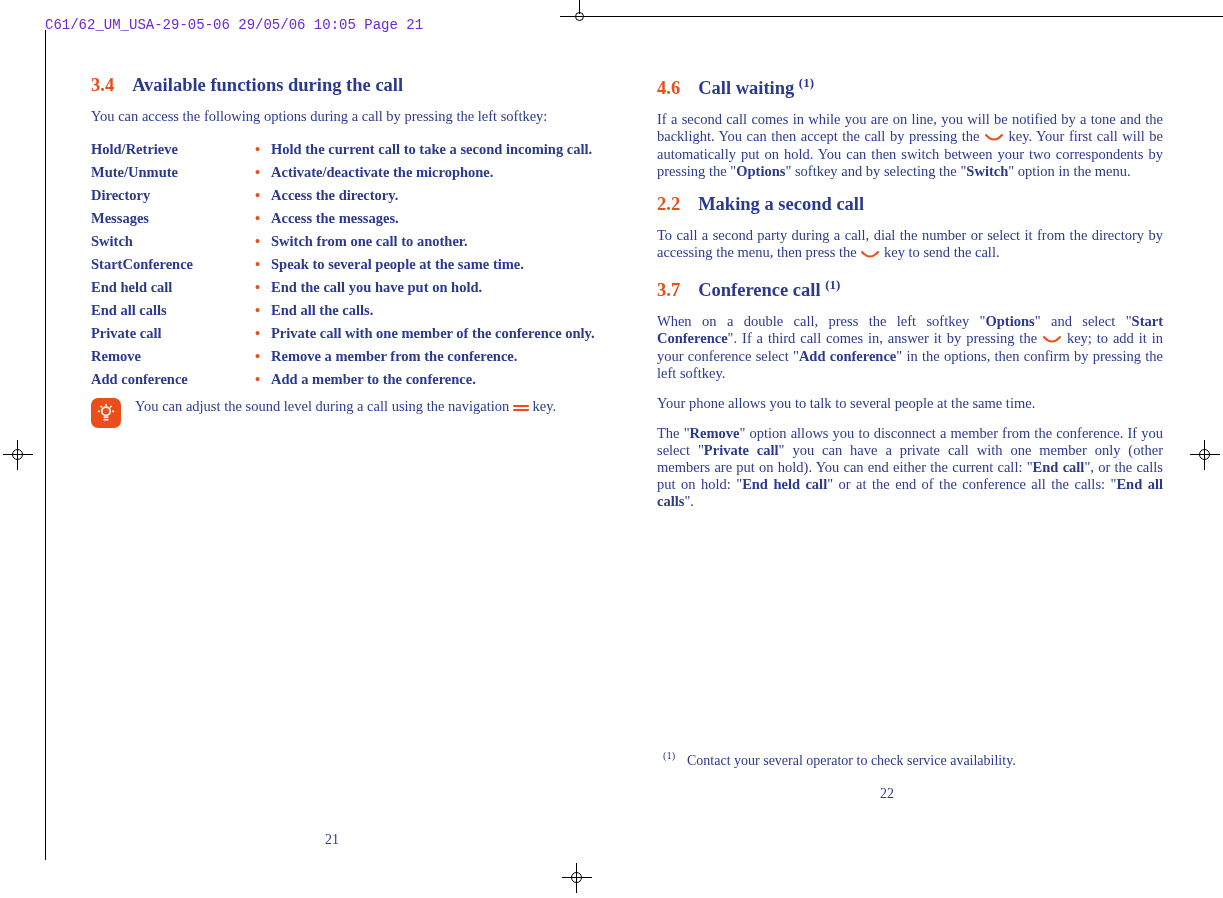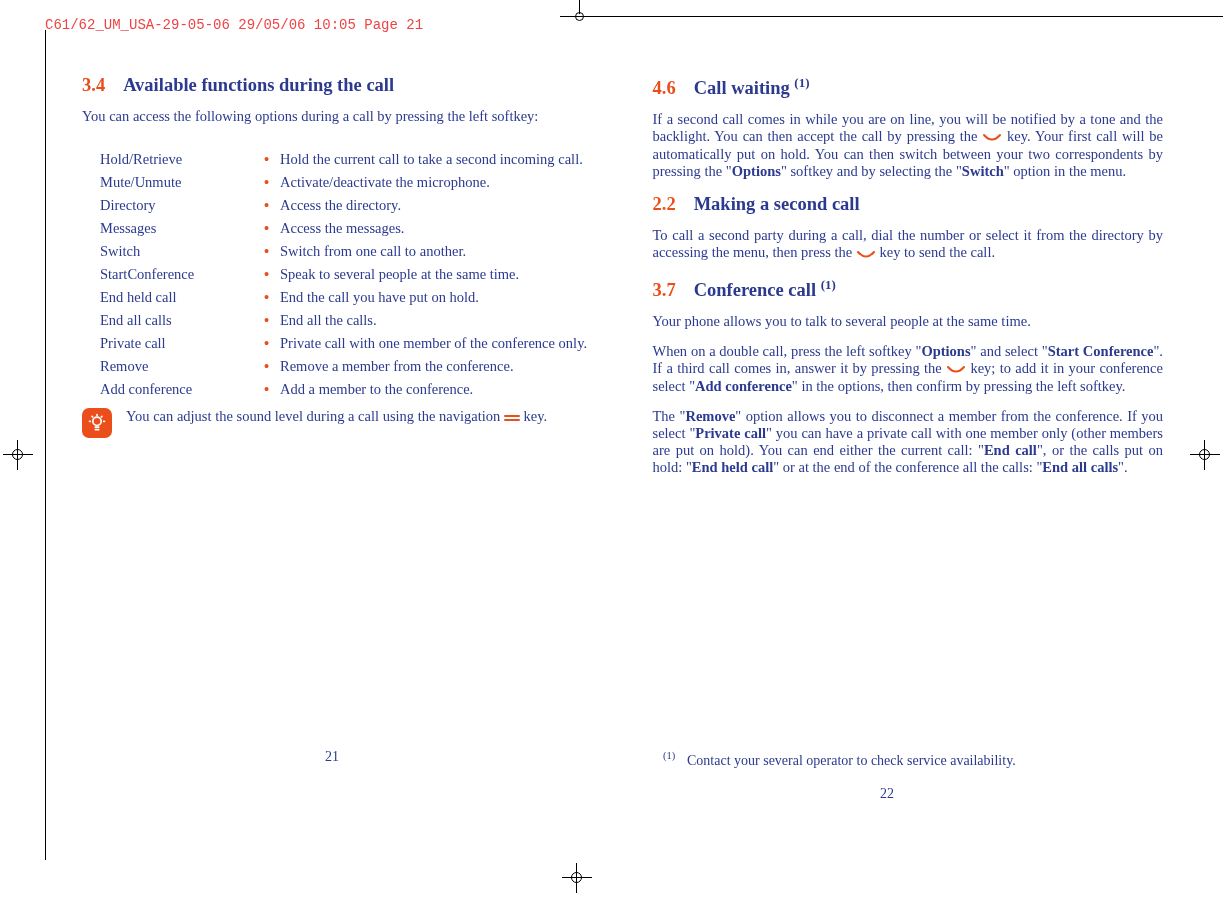"C61/62_UM_USA-29-05-06 29/05/06 10:05" .header-line { color: #ef4444 -> #6d28d9 }
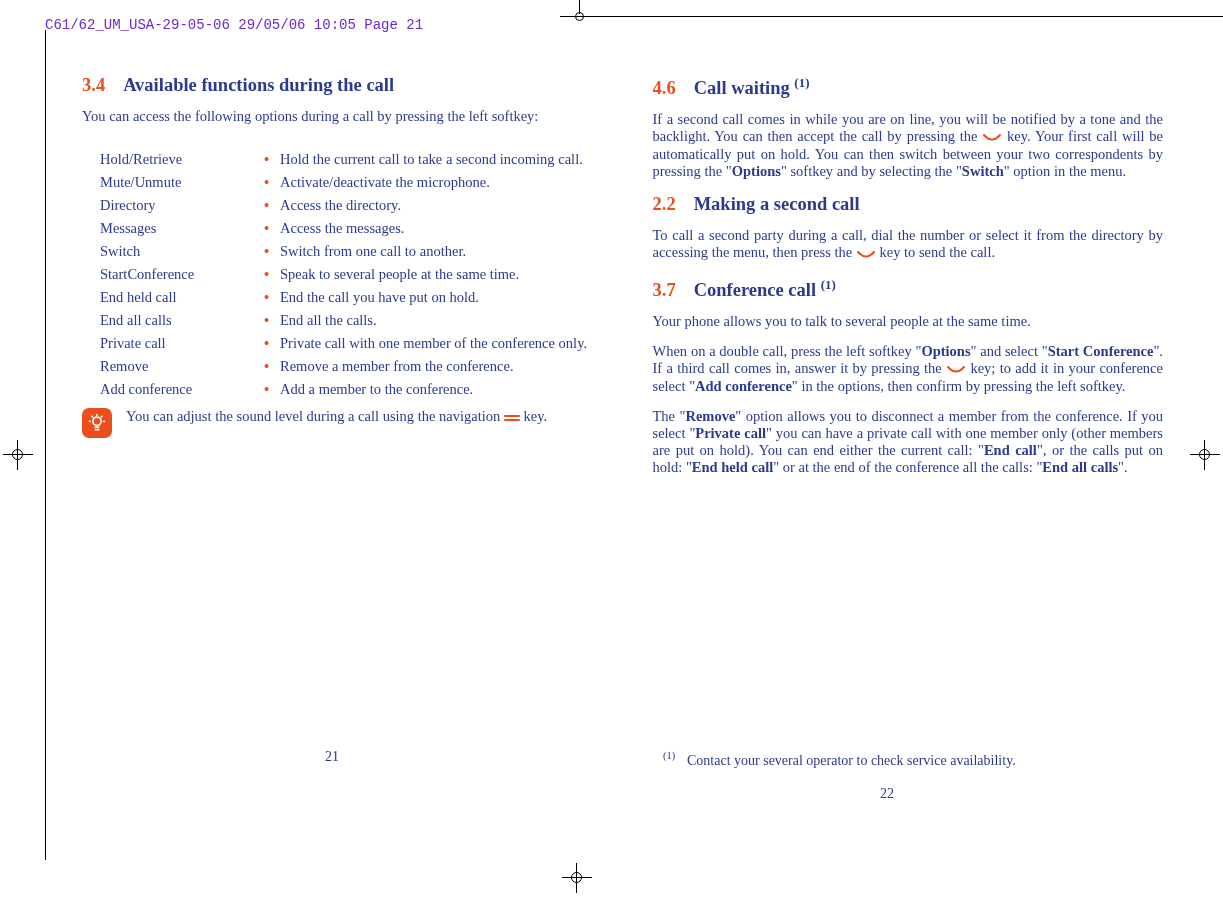"3.4 Available functions during the" .page-wrap { left: 82px -> 91px }
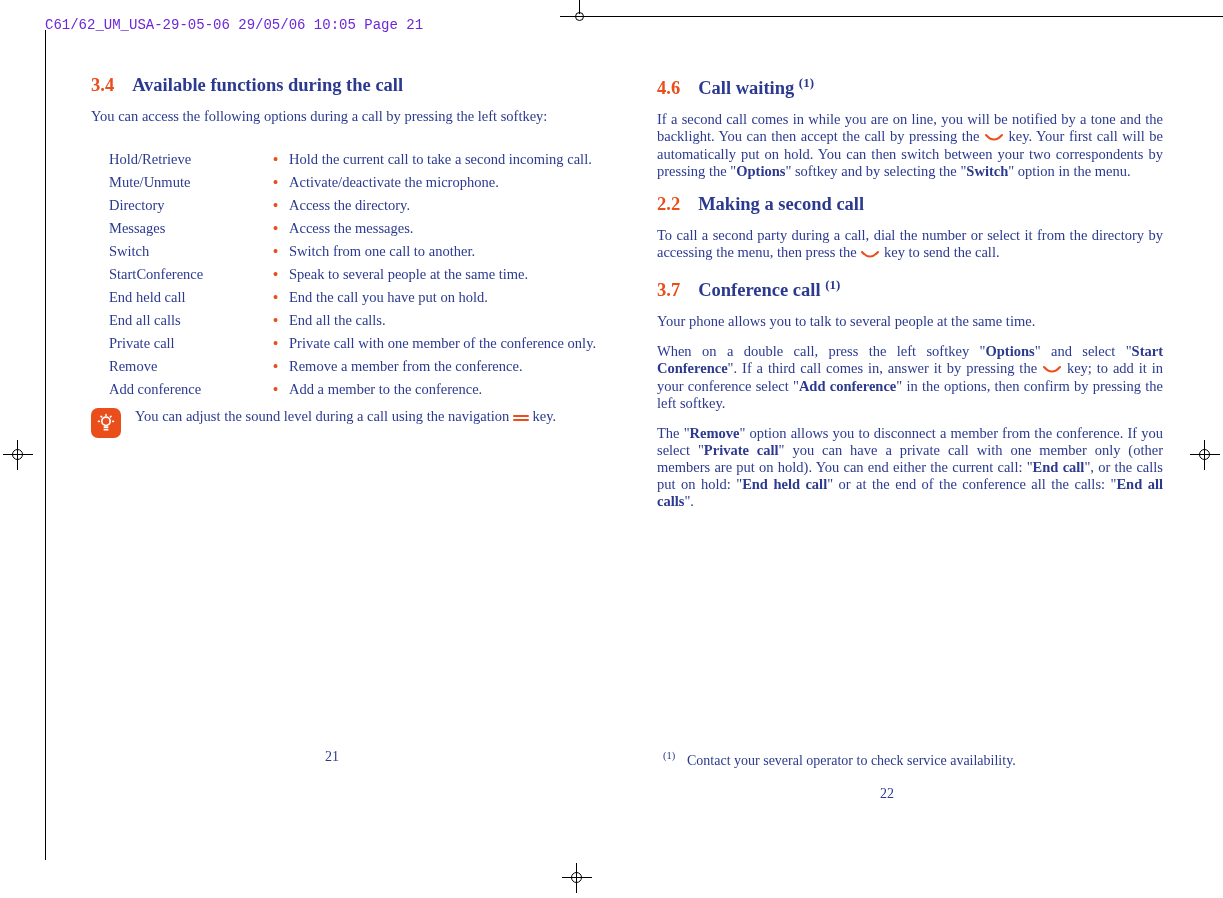"You can access the following" .intro { margin-bottom: 26px -> 16px }
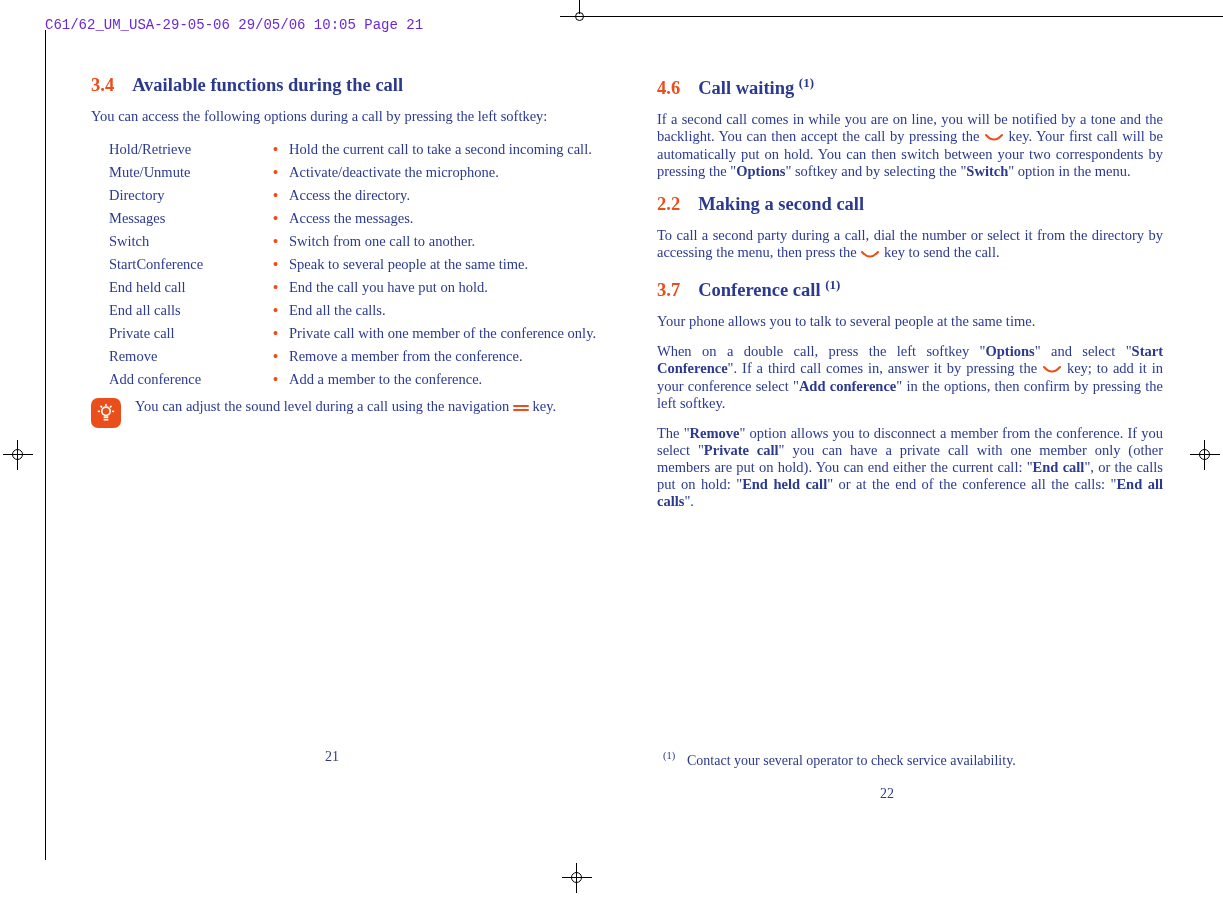"Hold/Retrieve" .func-term { font-weight: normal -> bold; margin-left: 18px -> none }
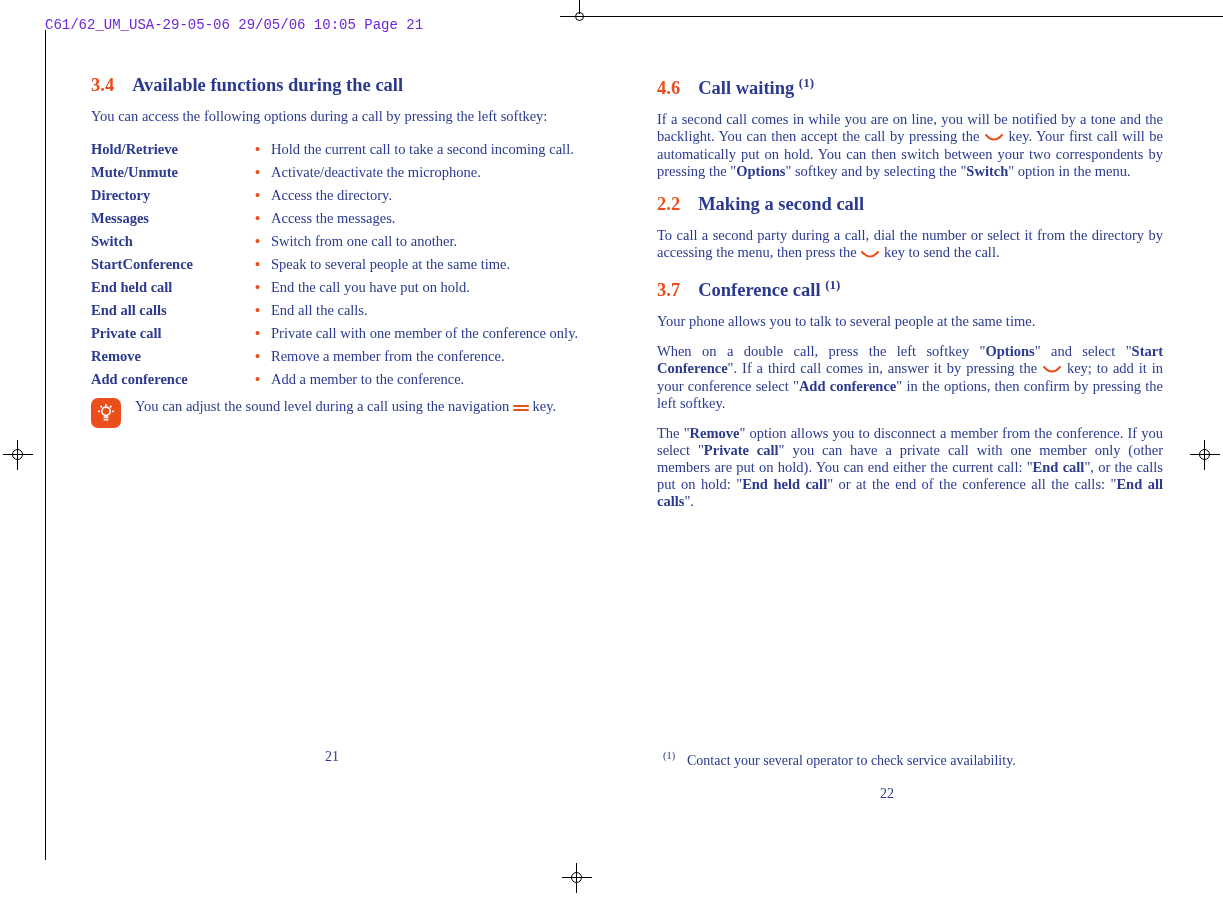"Hold the current call to" .func-desc { font-weight: none -> bold }
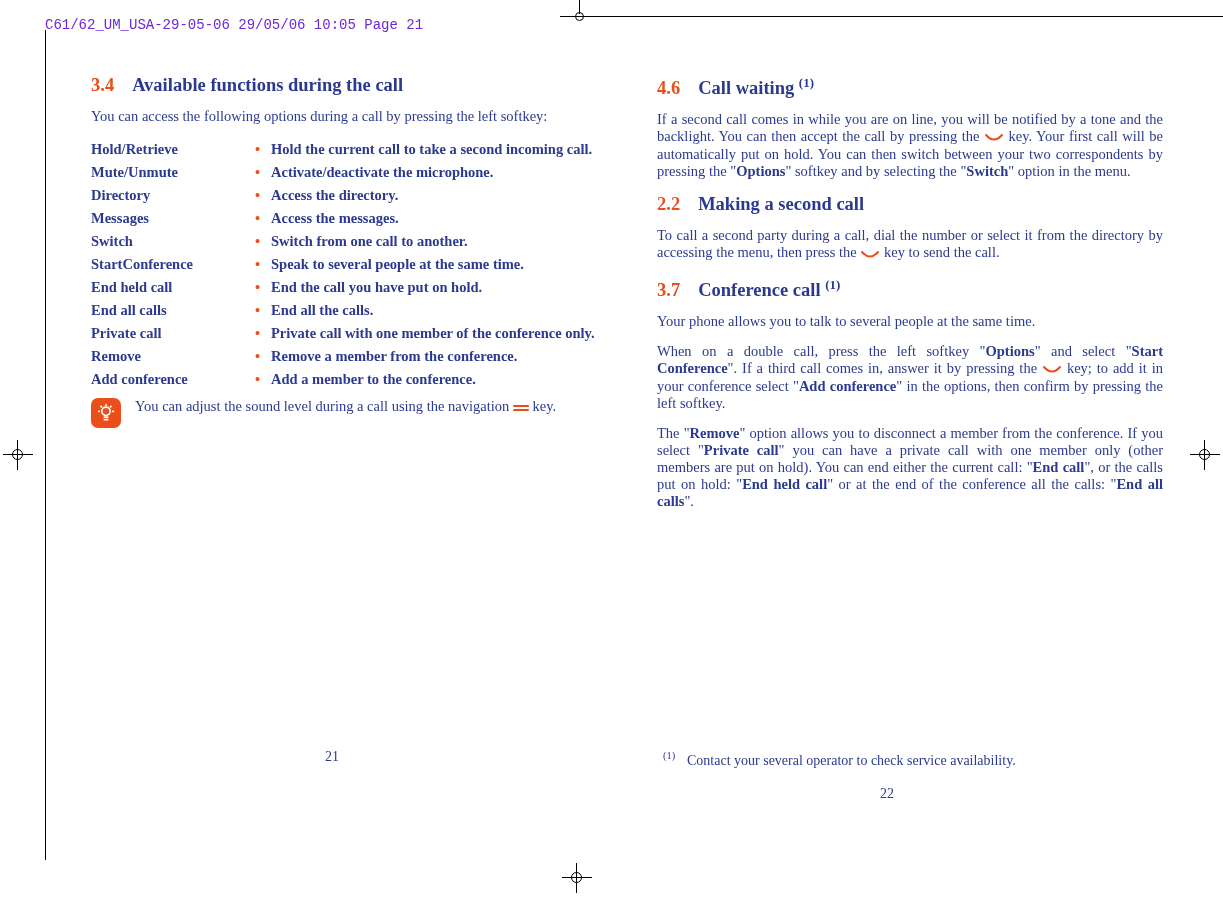"Your phone allows you to" p.para { order: before "When on a double call," -> after "When on a double call," }
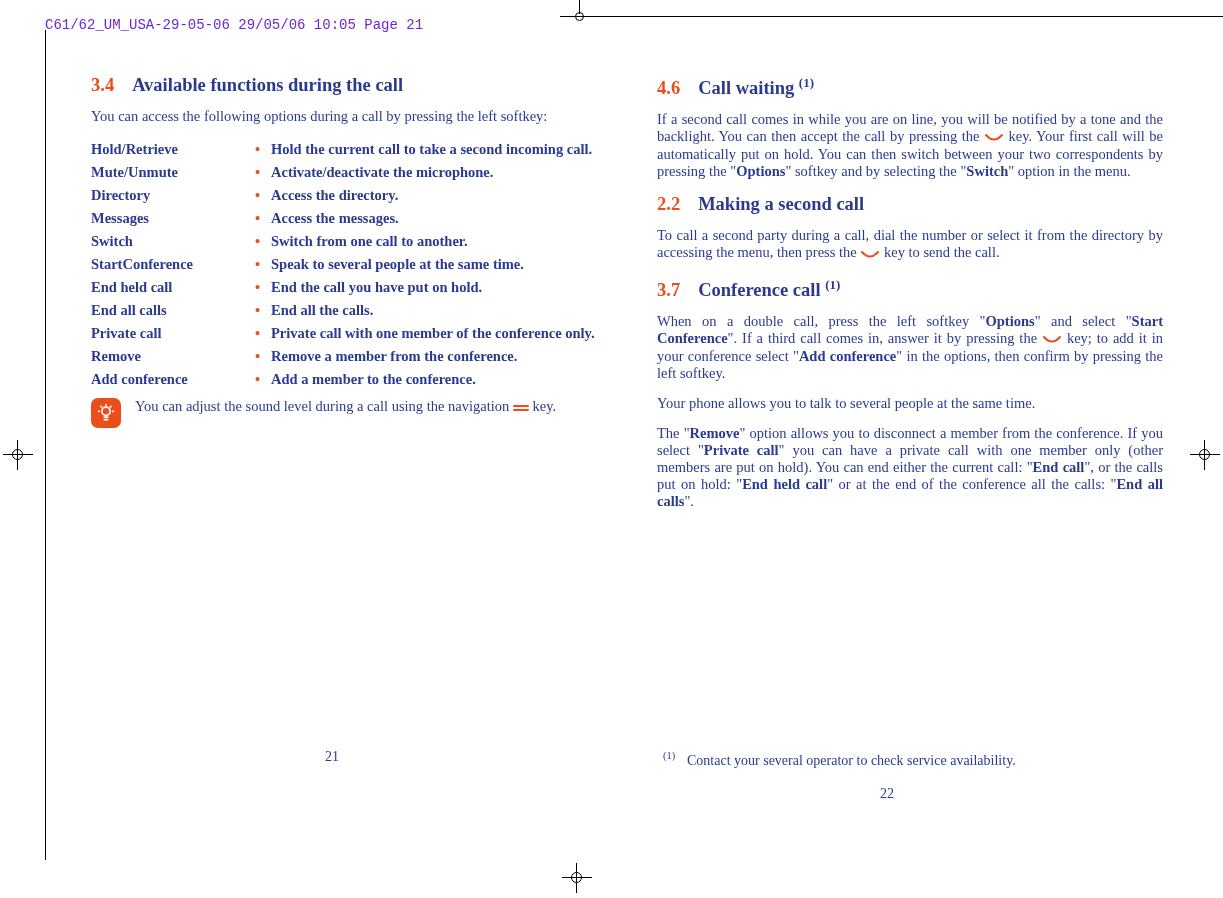"21" .pgnum-l { top: 749px -> 832px }
